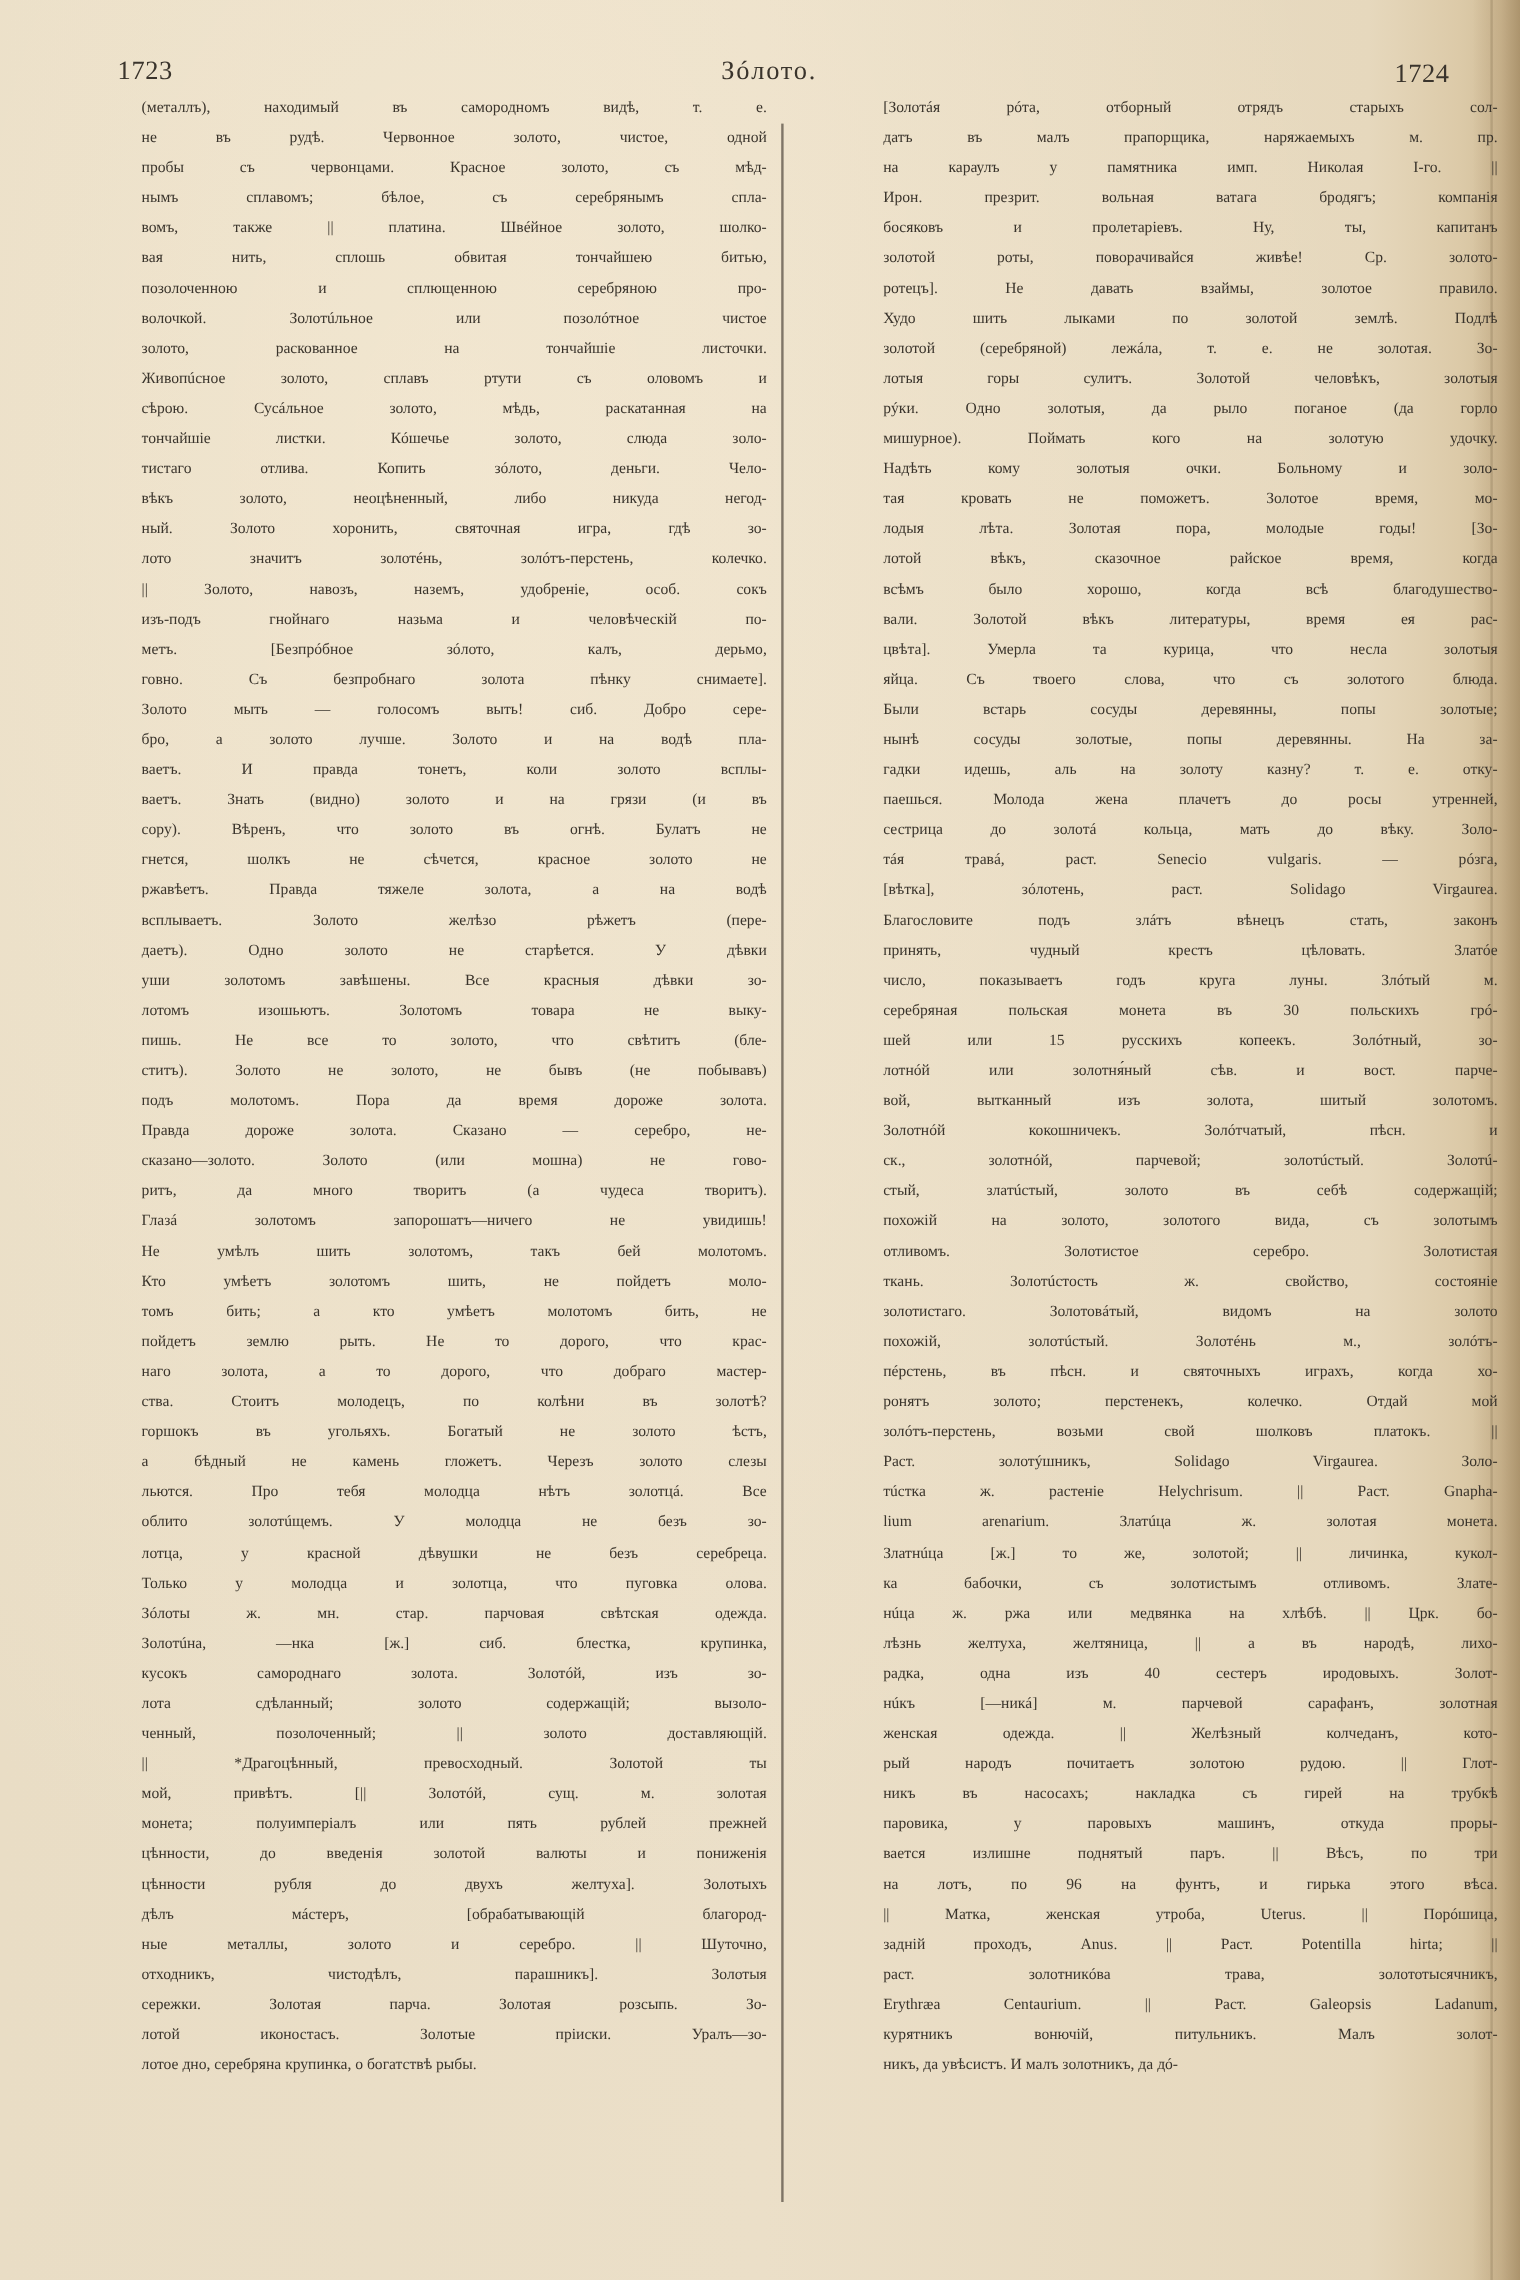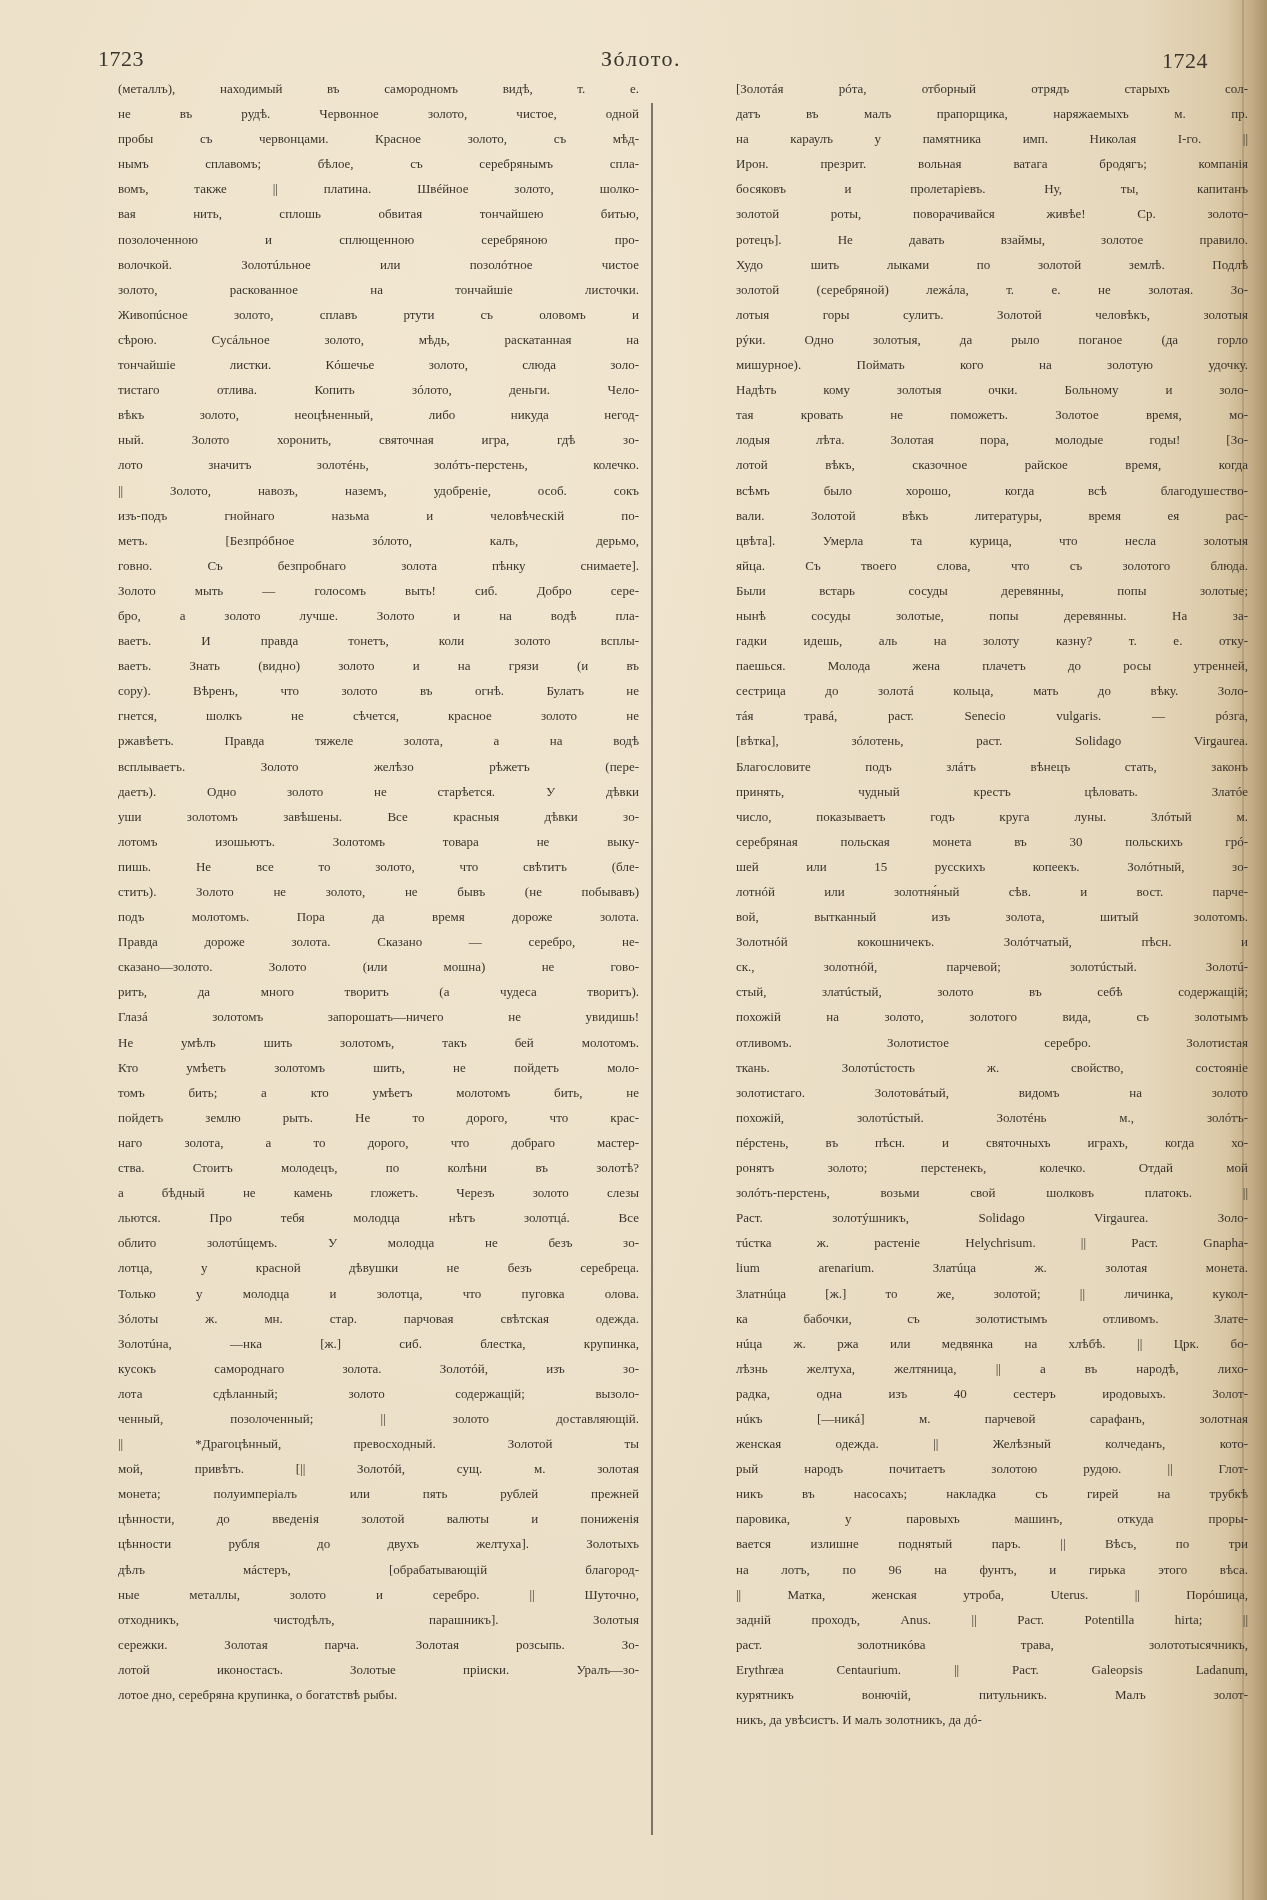"горшокъ въ угольяхъ. Богатый не" span.line { html: none -> <span>горшокъ въ угольяхъ. Богатый не золото ѣстъ,</span> }
